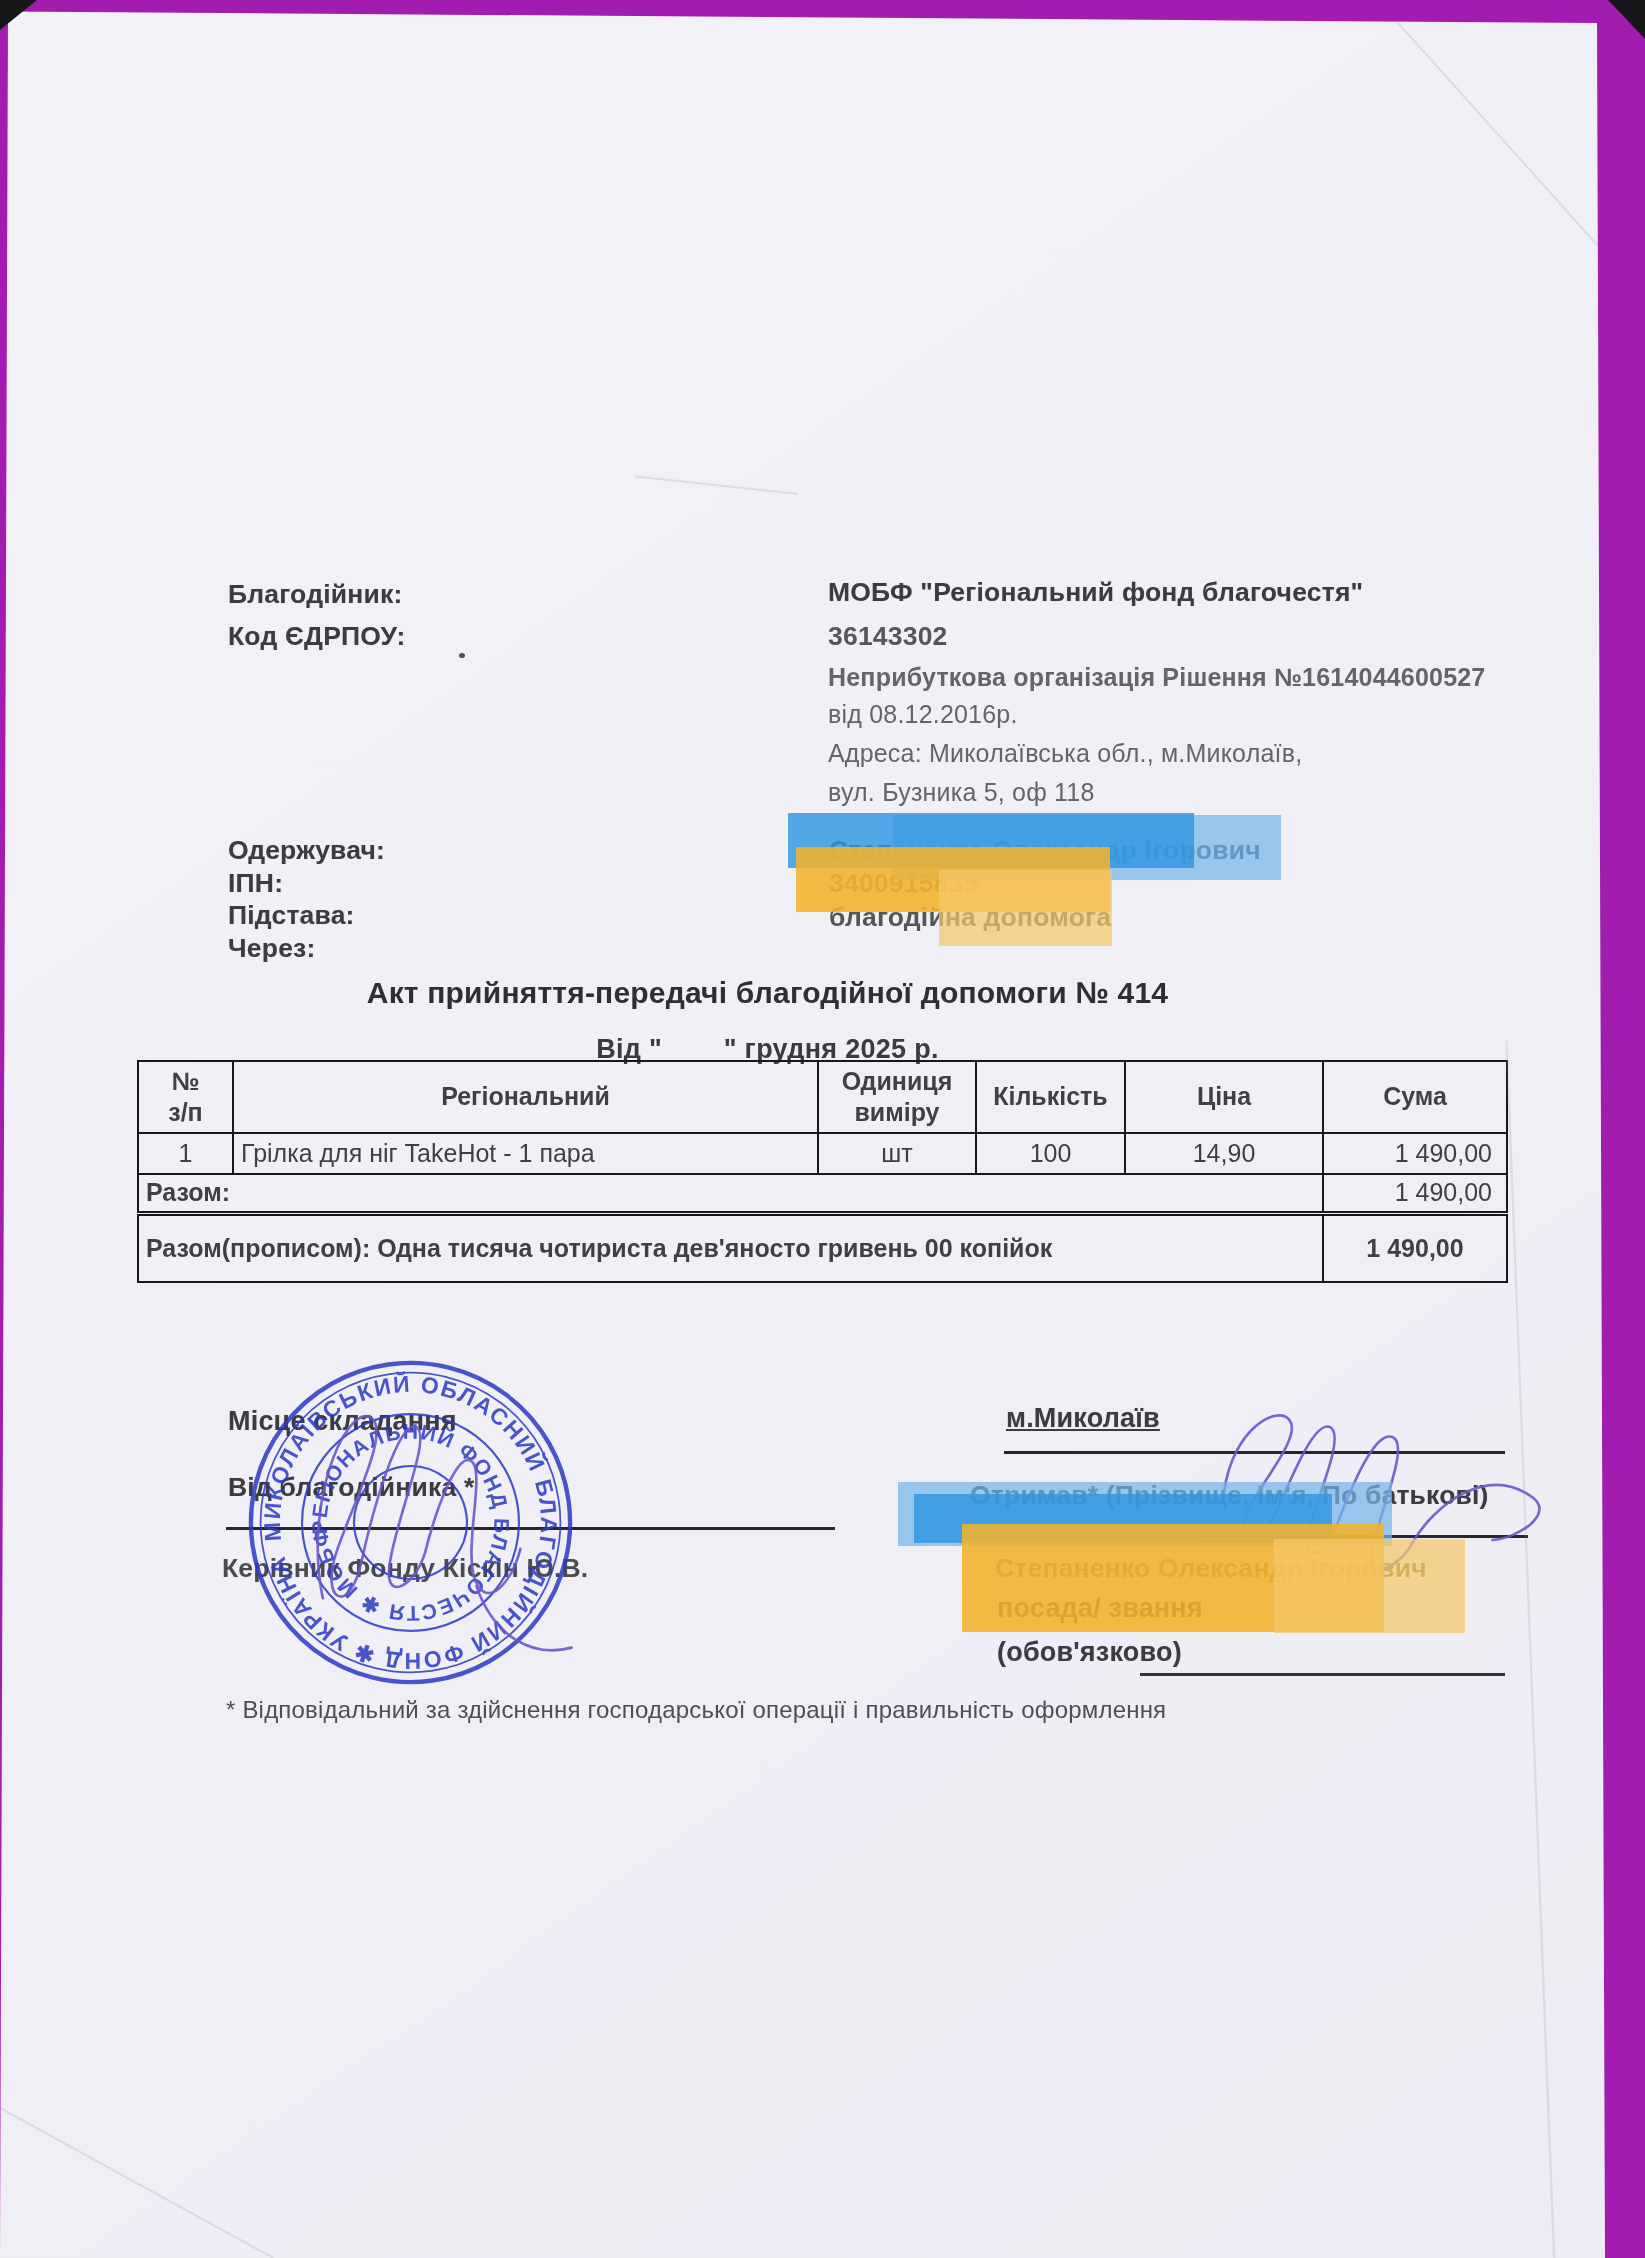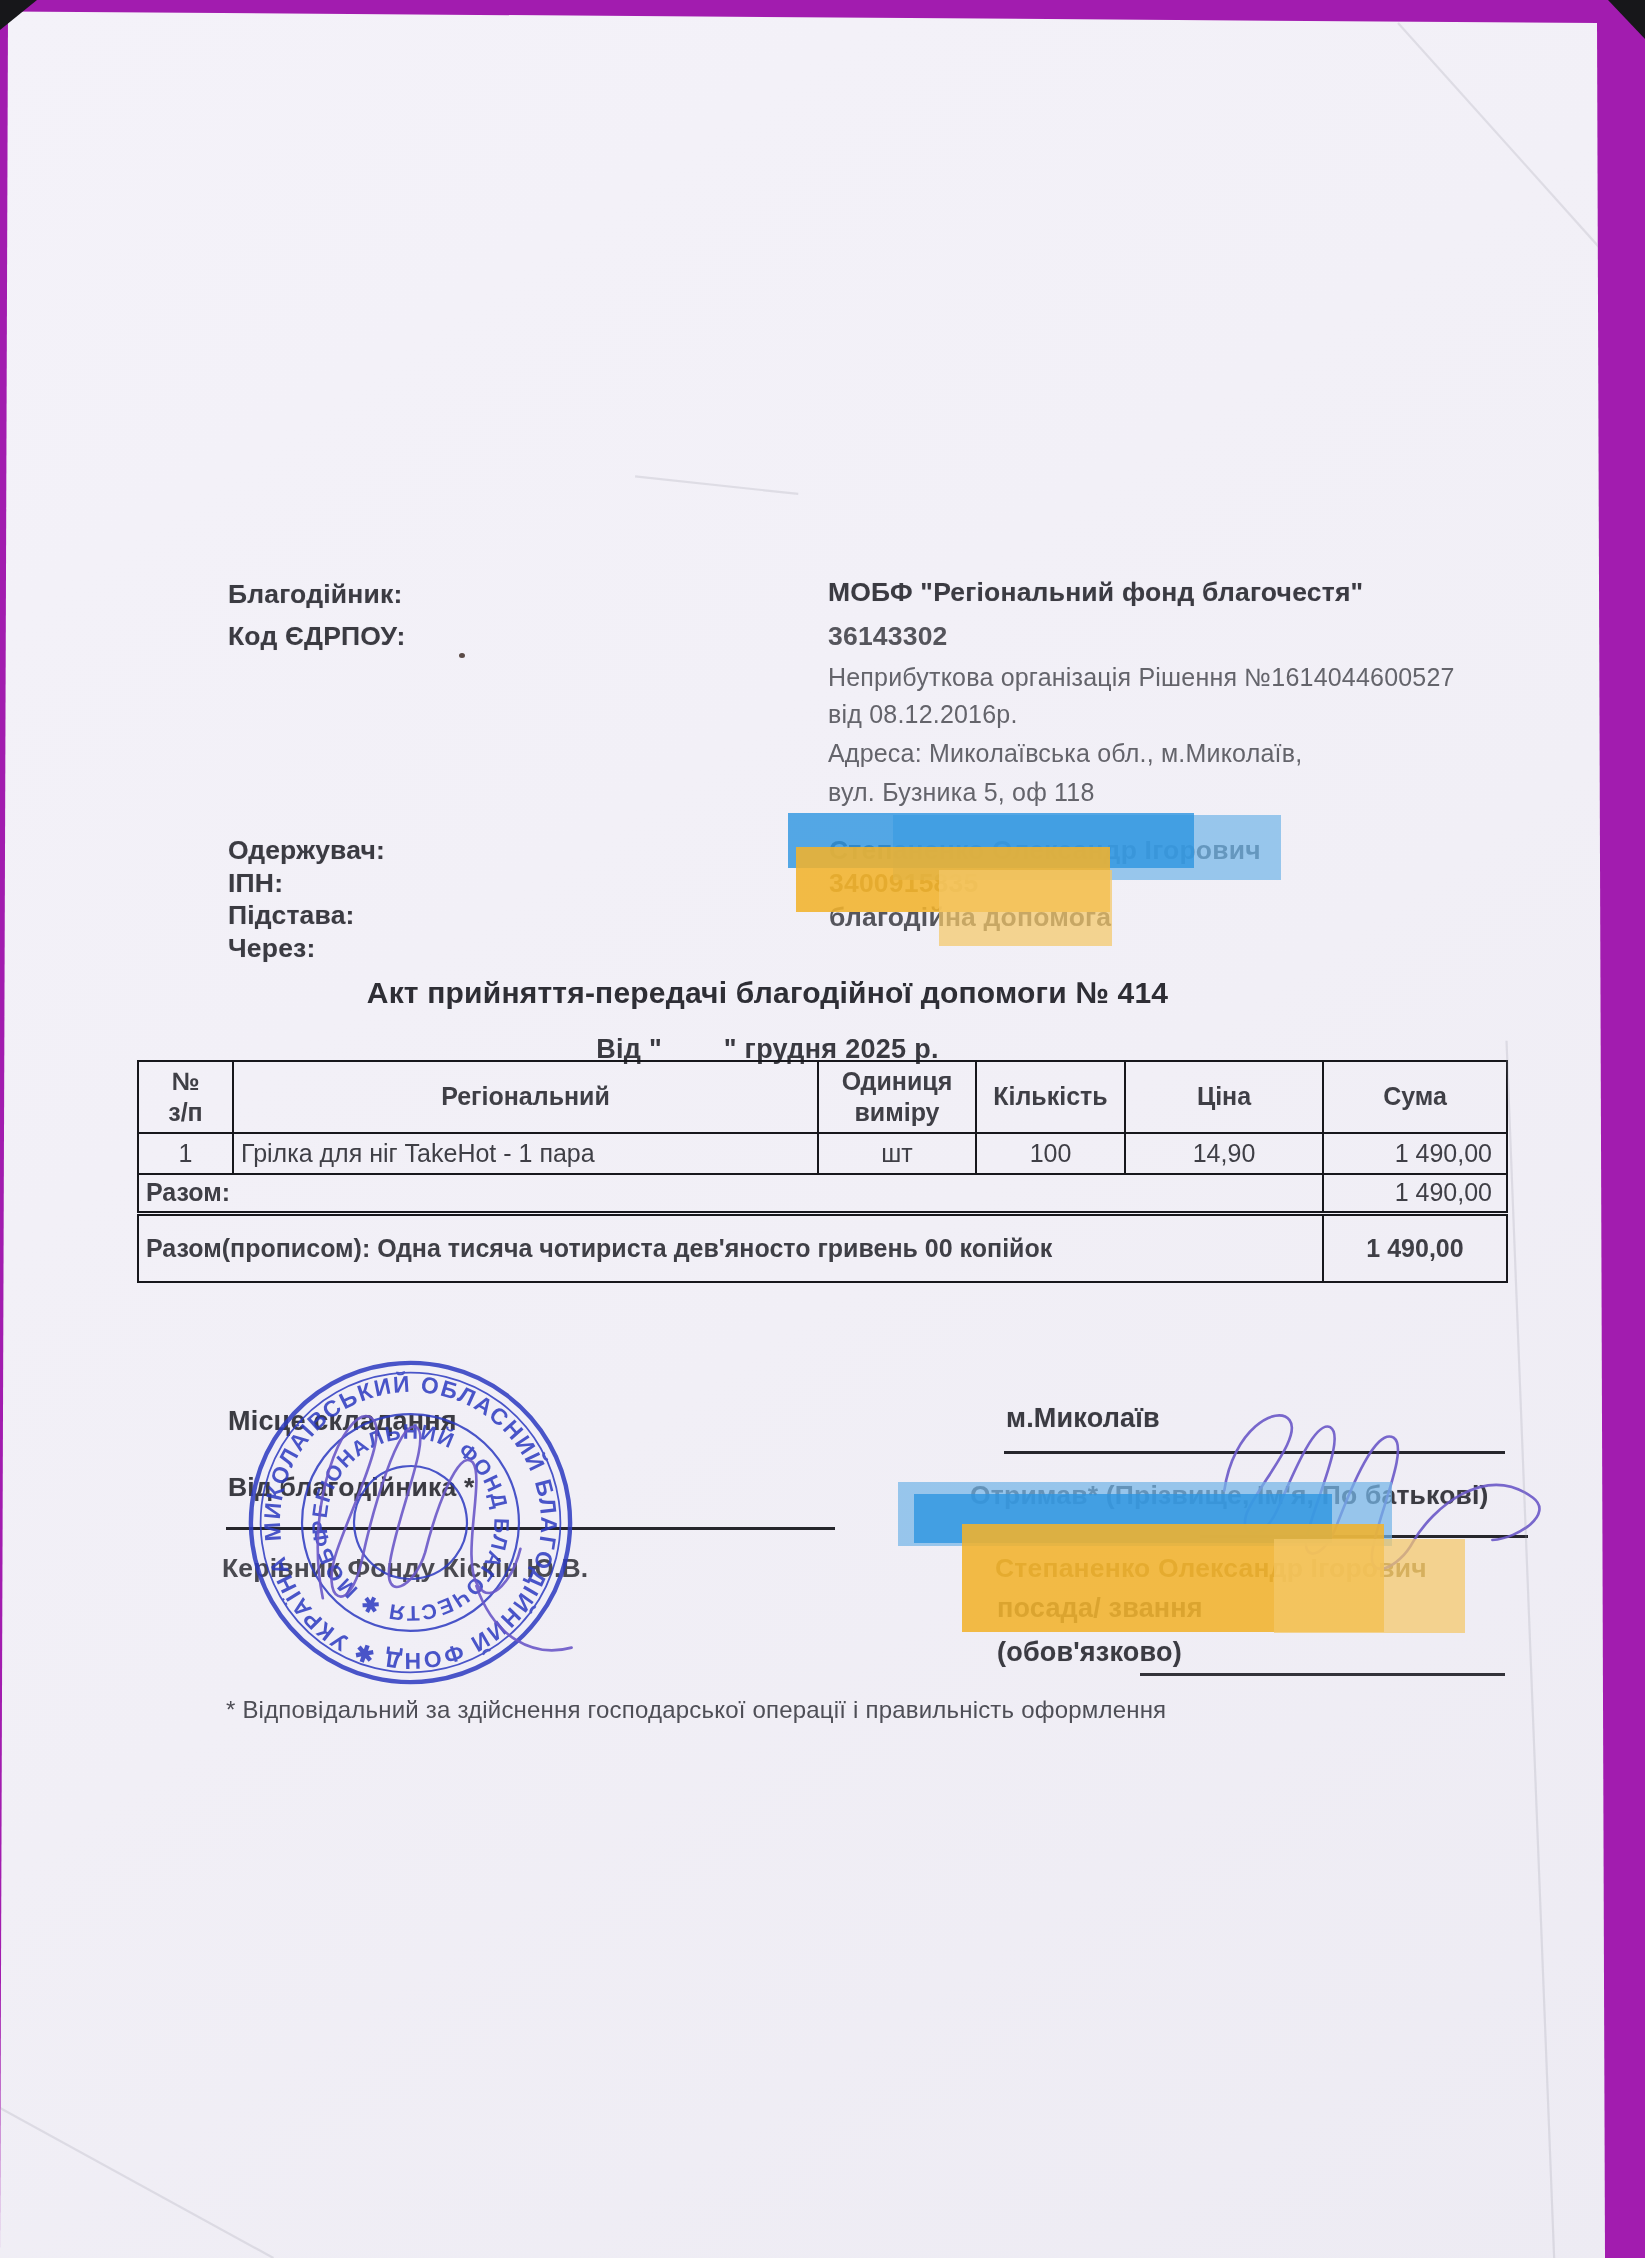"Неприбуткова організація Рішення" div.abs { font-weight: none -> bold }
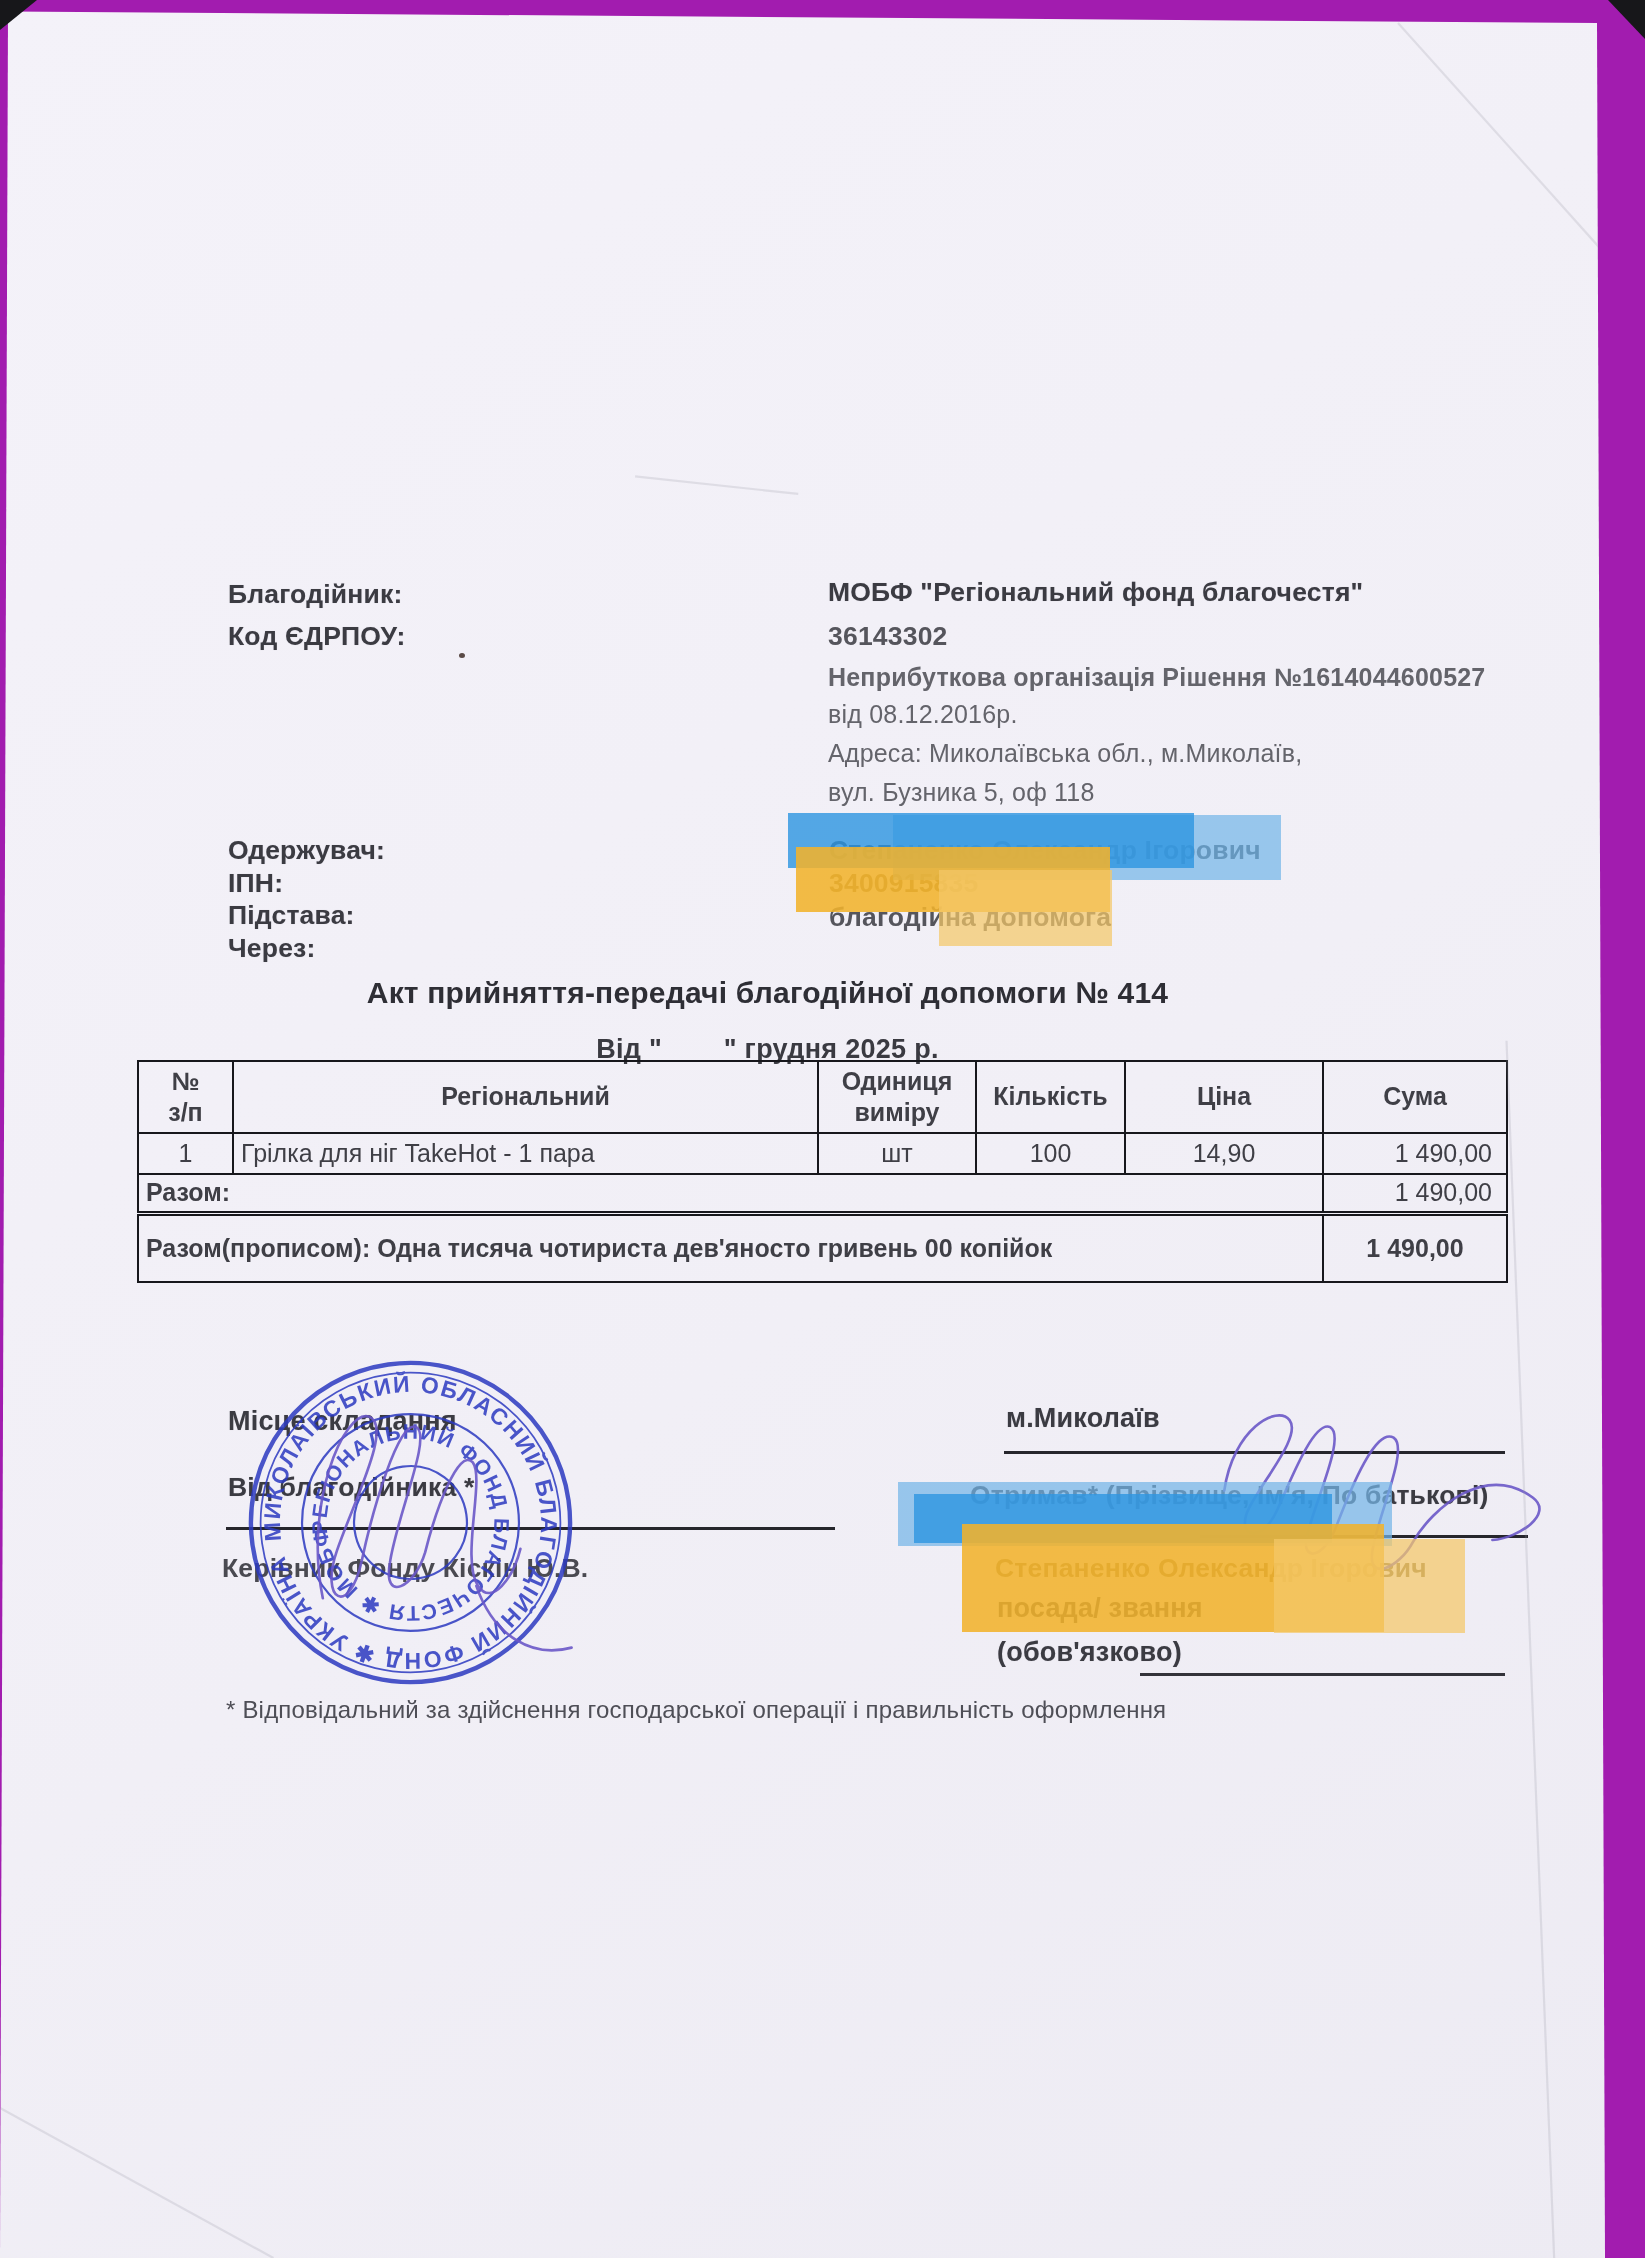"м.Миколаїв" div.abs { text-decoration: none -> underline }
